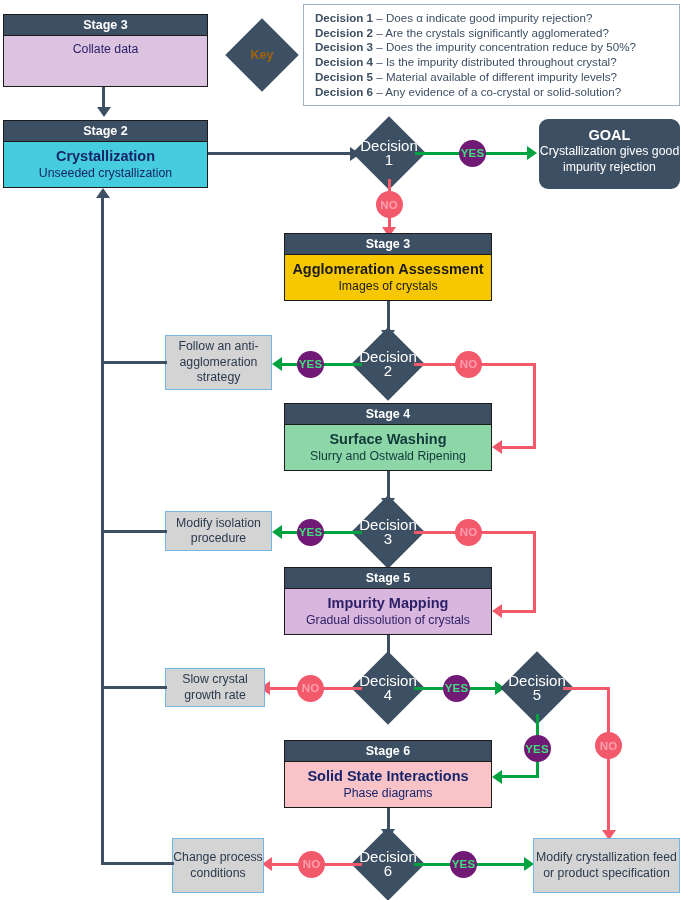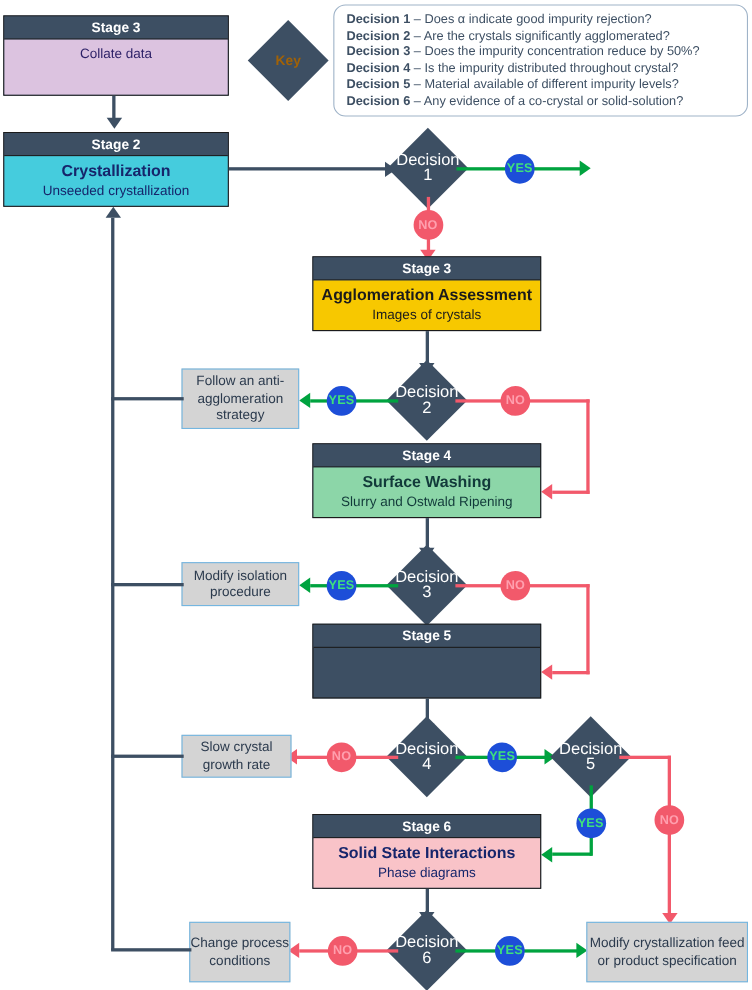"Decision 1 – Does α" div.abs { border-radius: 11px -> none }
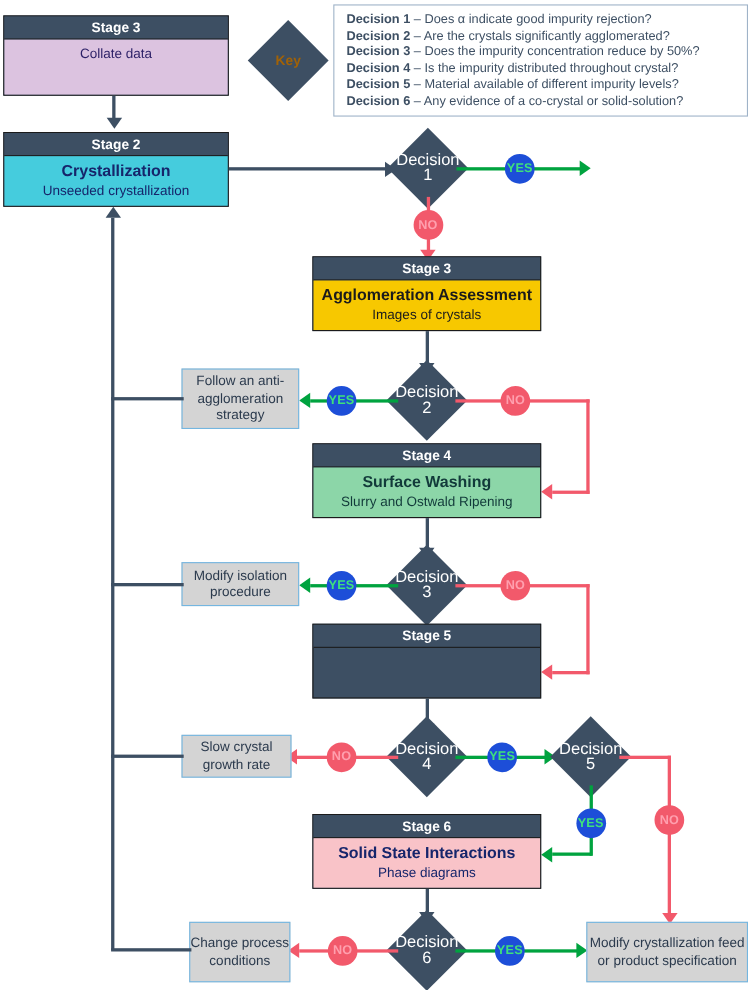"GOAL" div.abs { html: none -> <div> <span>GOAL</span> <span>Crystallization gives good impurity rejection</span> </div> }
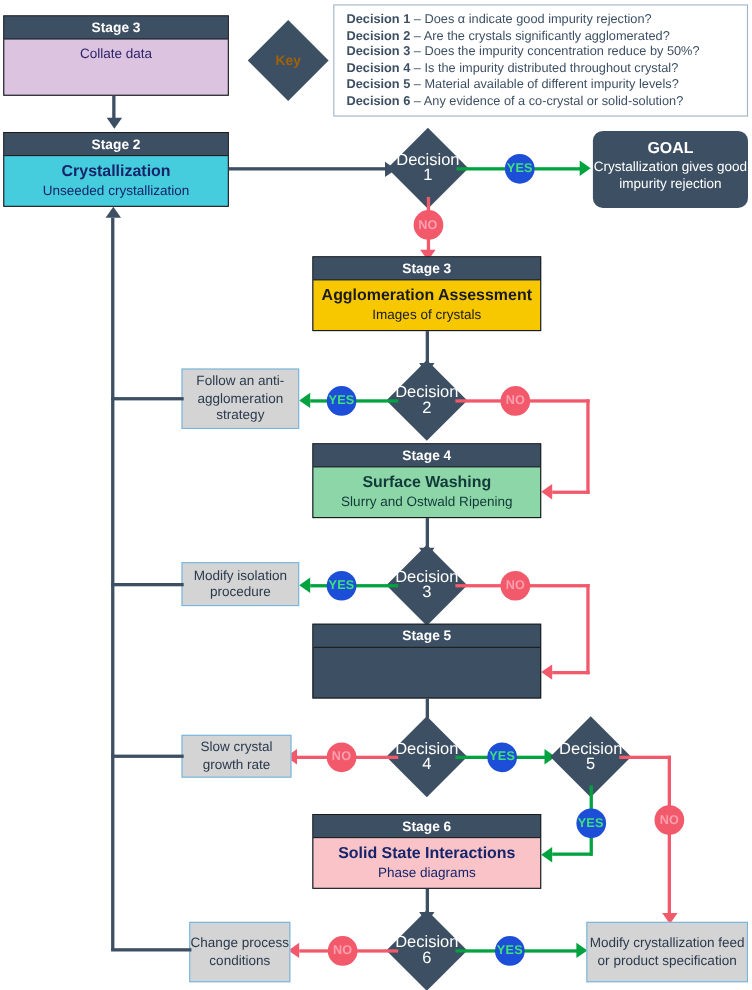"YES" .badge.yes { background: #1d4ed8 -> #701a75 }
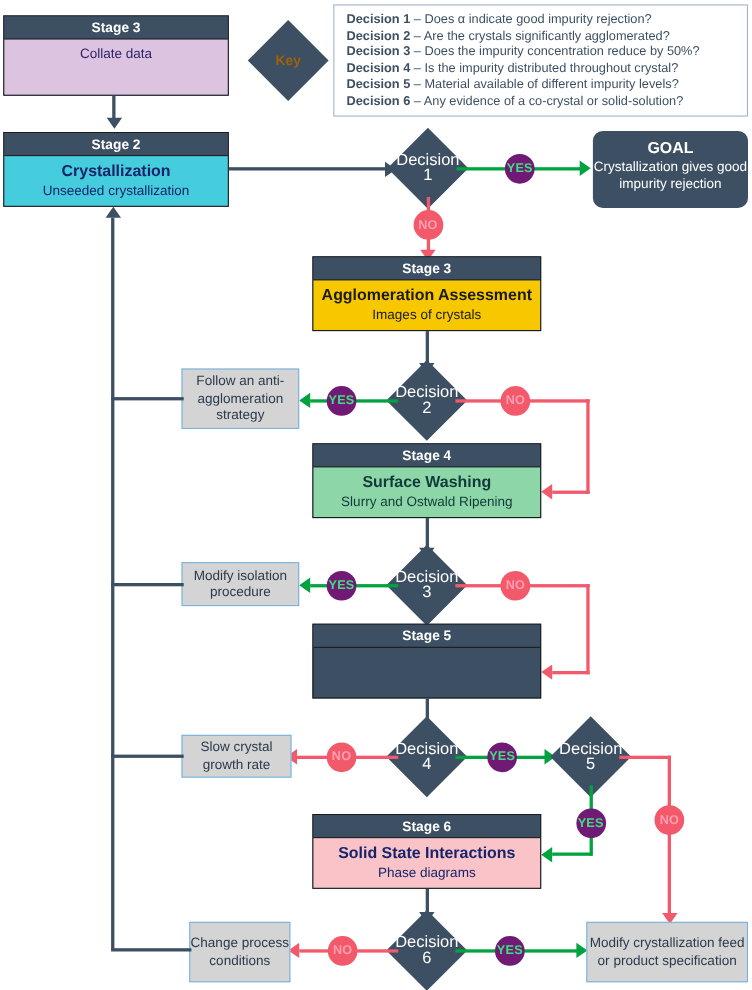"Impurity Mapping" div.body { html: none -> <div> <span>Impurity Mapping</span> <span>Gradual dissolution of crystals</span> </div> }
